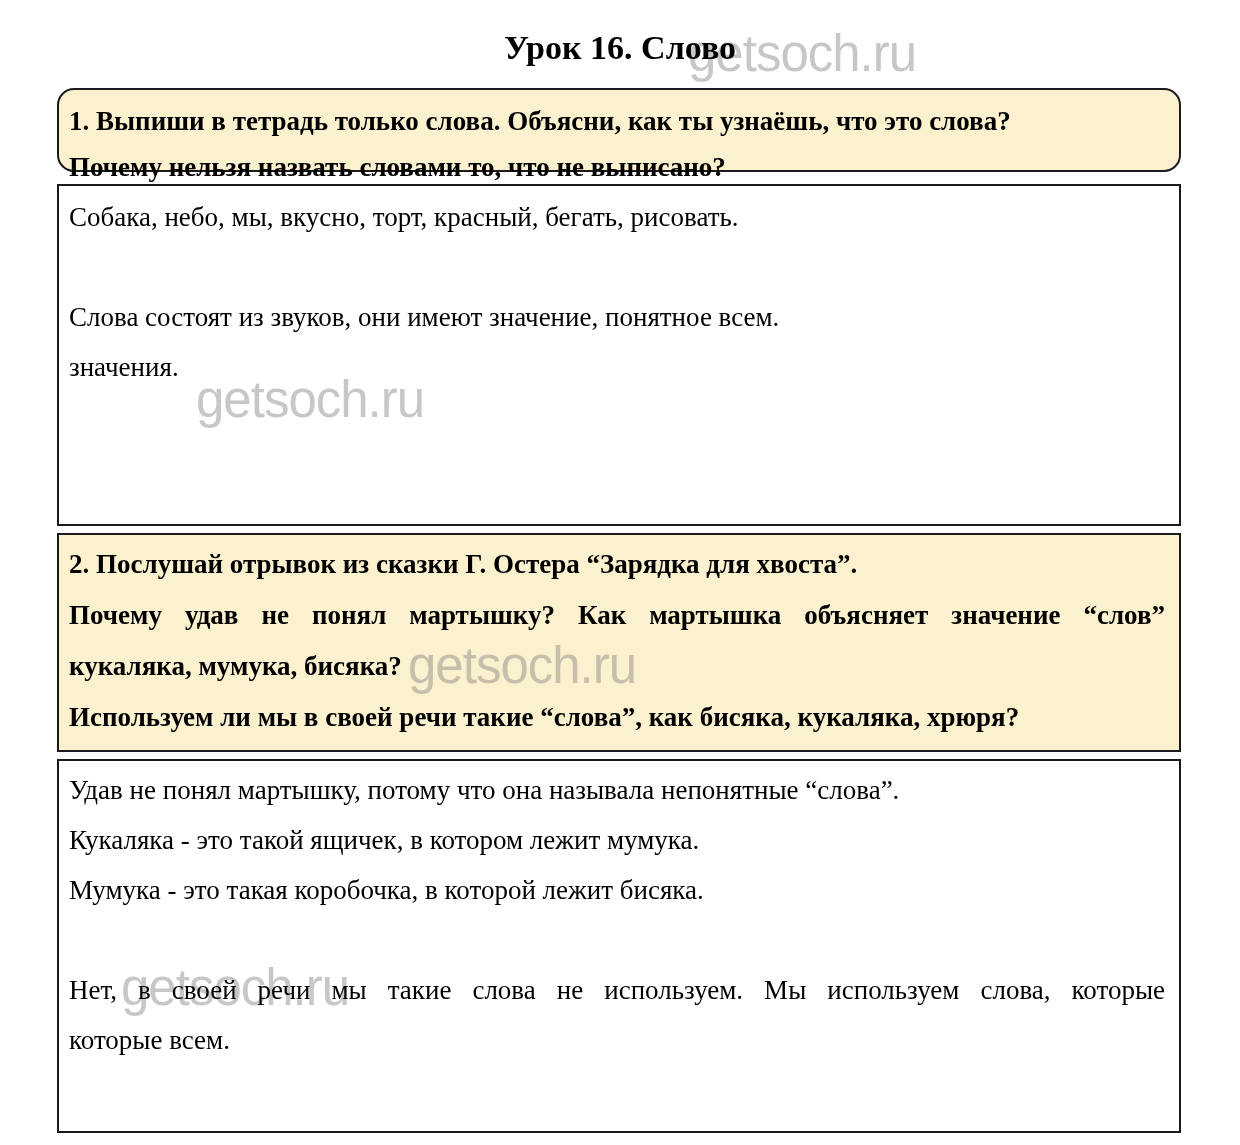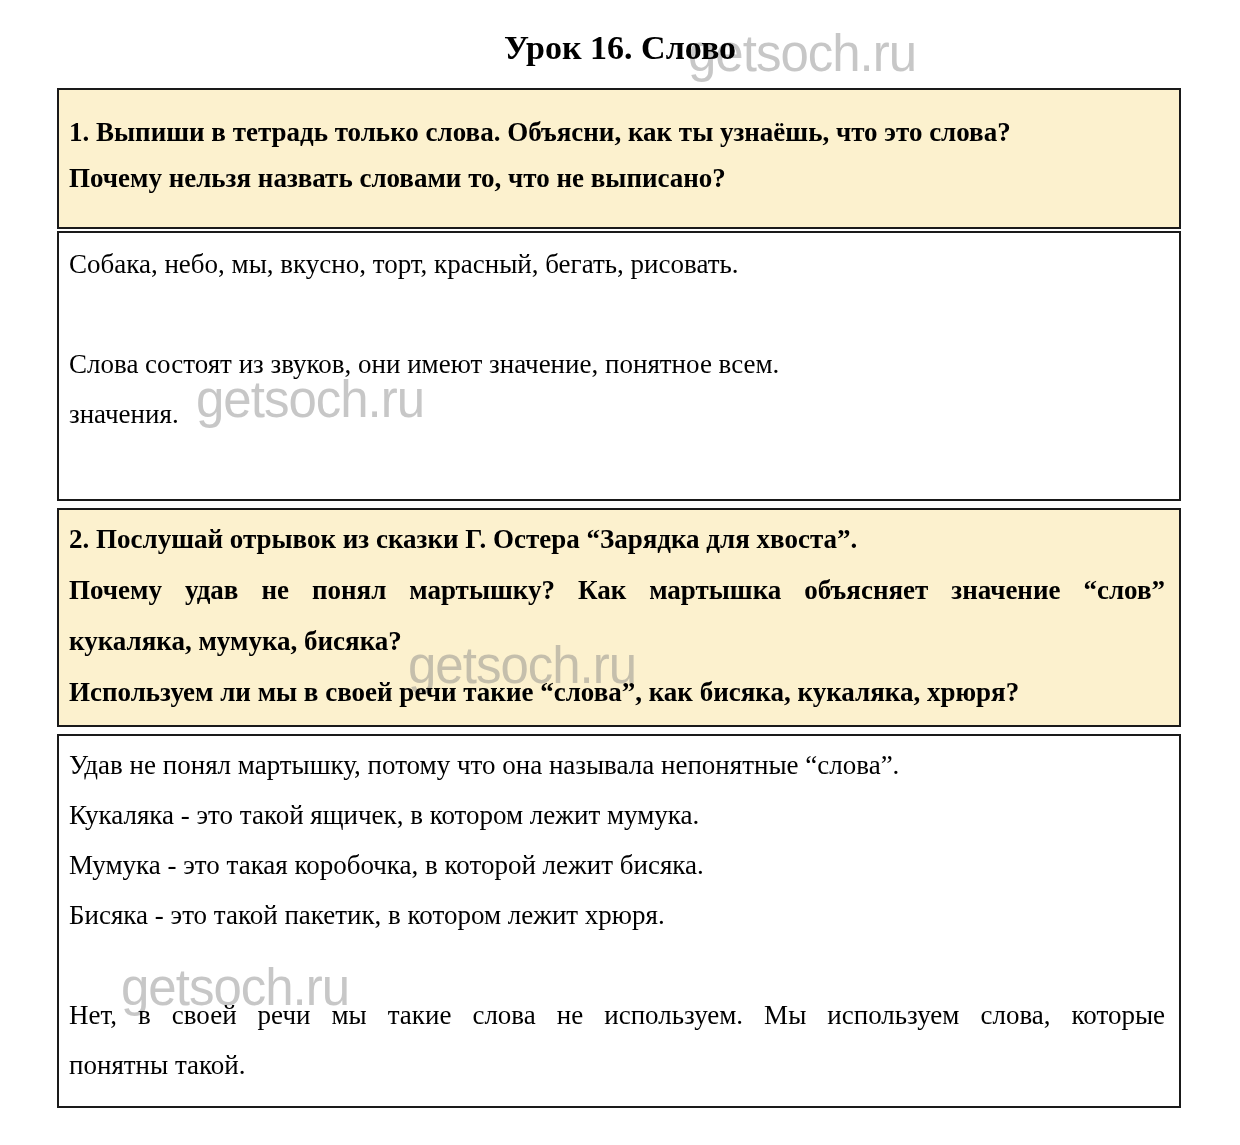"1. Выпиши в тетрадь только" .b1 { border-radius: none -> 17px; height: 141px -> 84px; padding-top: 19px -> 8px }
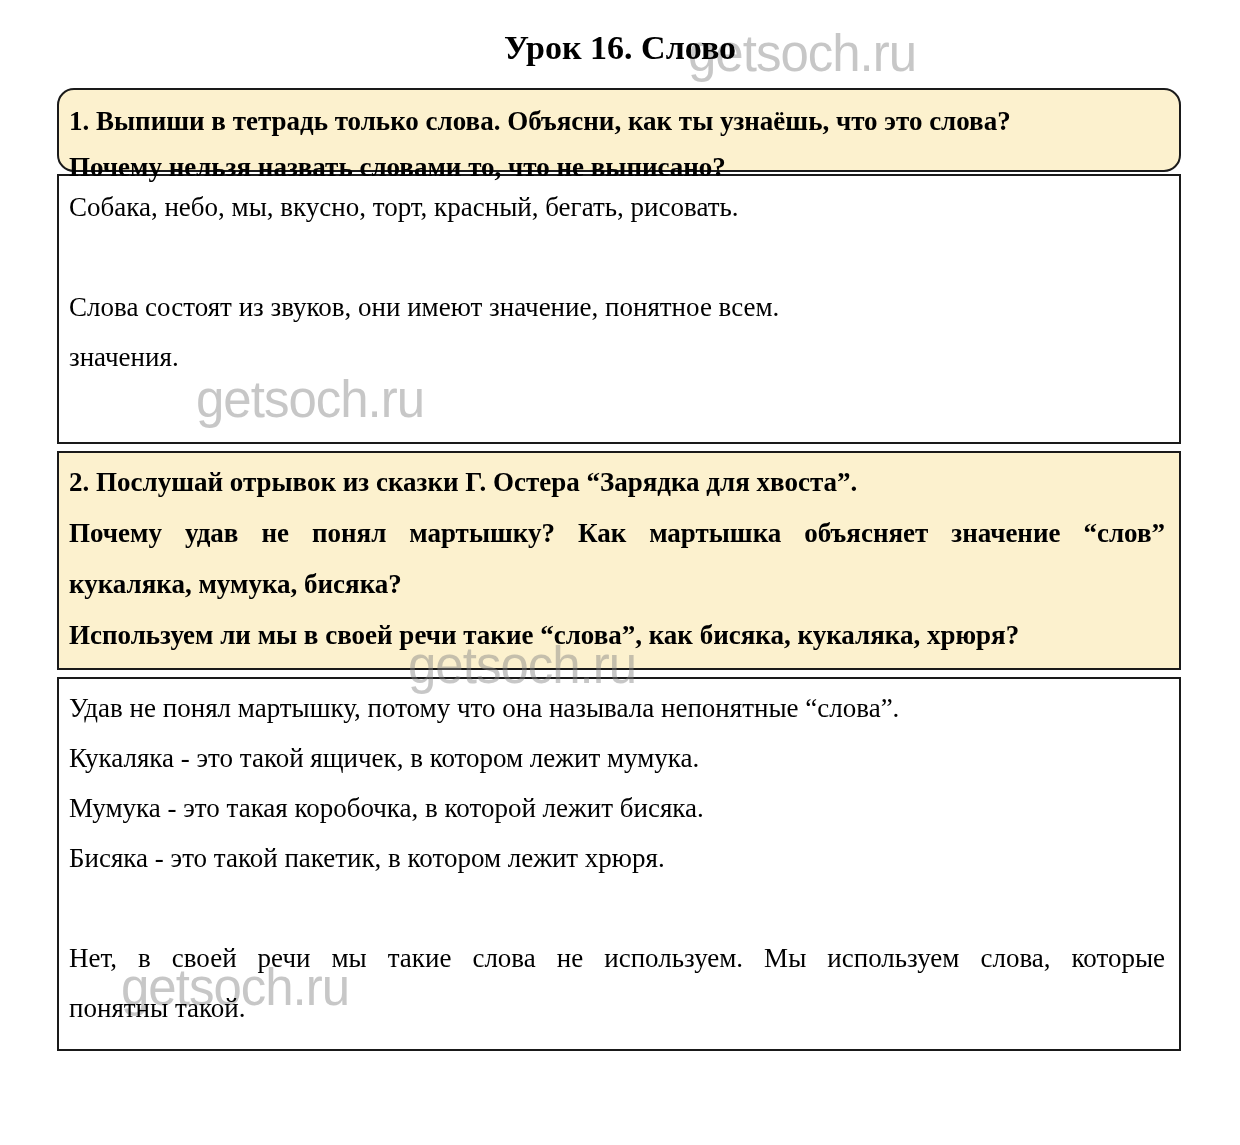"Собака, небо, мы, вкусно, торт," .b2 { height: 270px -> 342px; margin-top: 2px -> 12px }
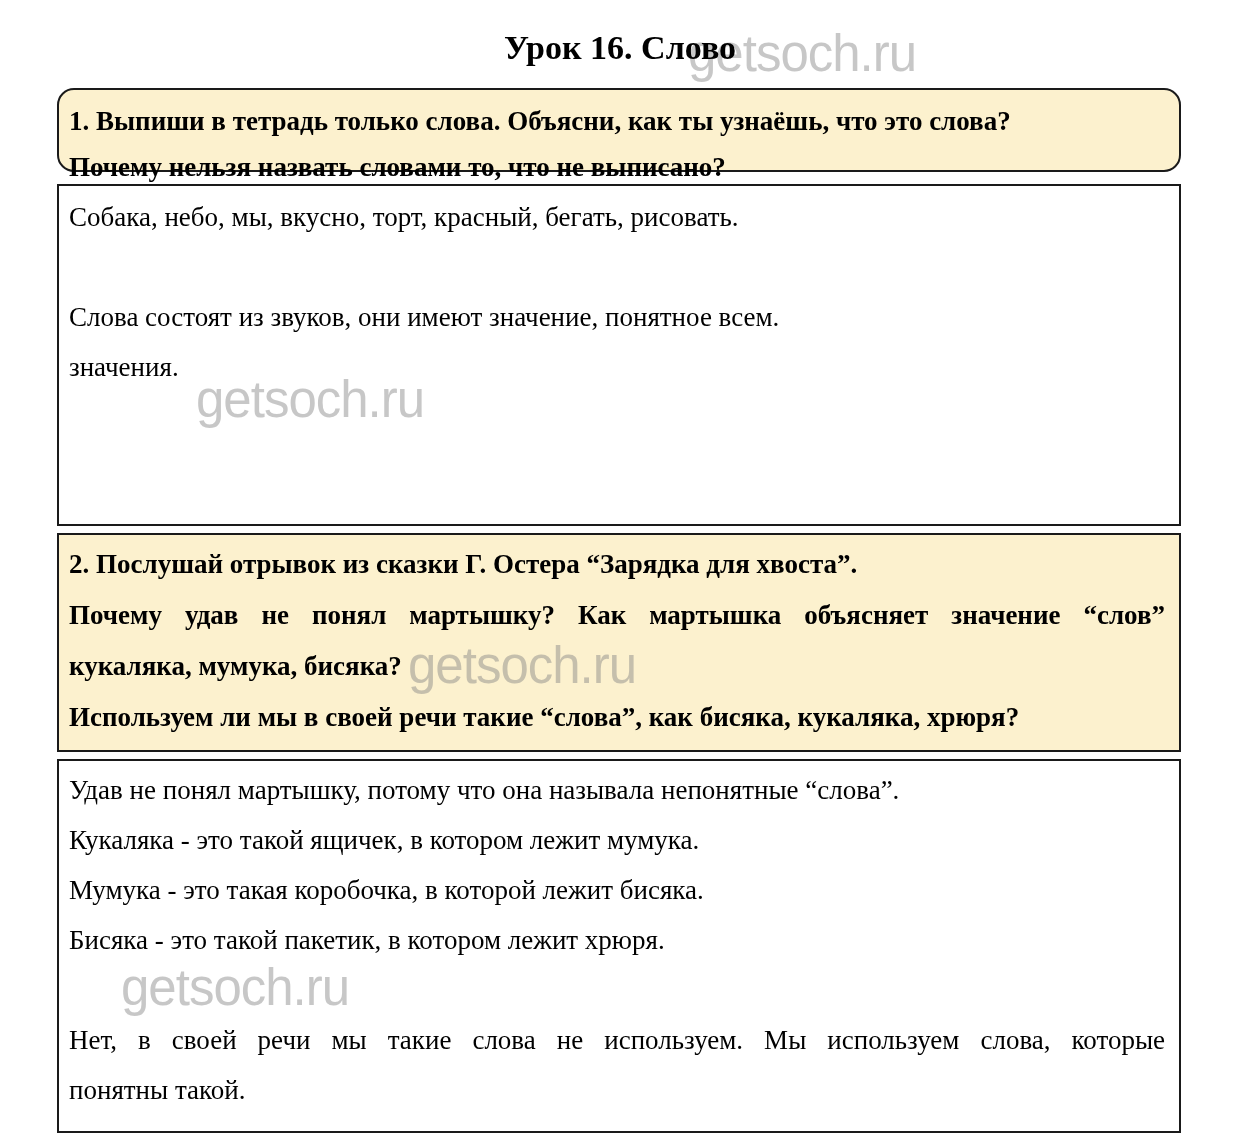"Бисяка - это такой пакетик," div.line { html: <div>Бисяка - это такой пакетик, в котором лежит хрюря.</div> -> none }
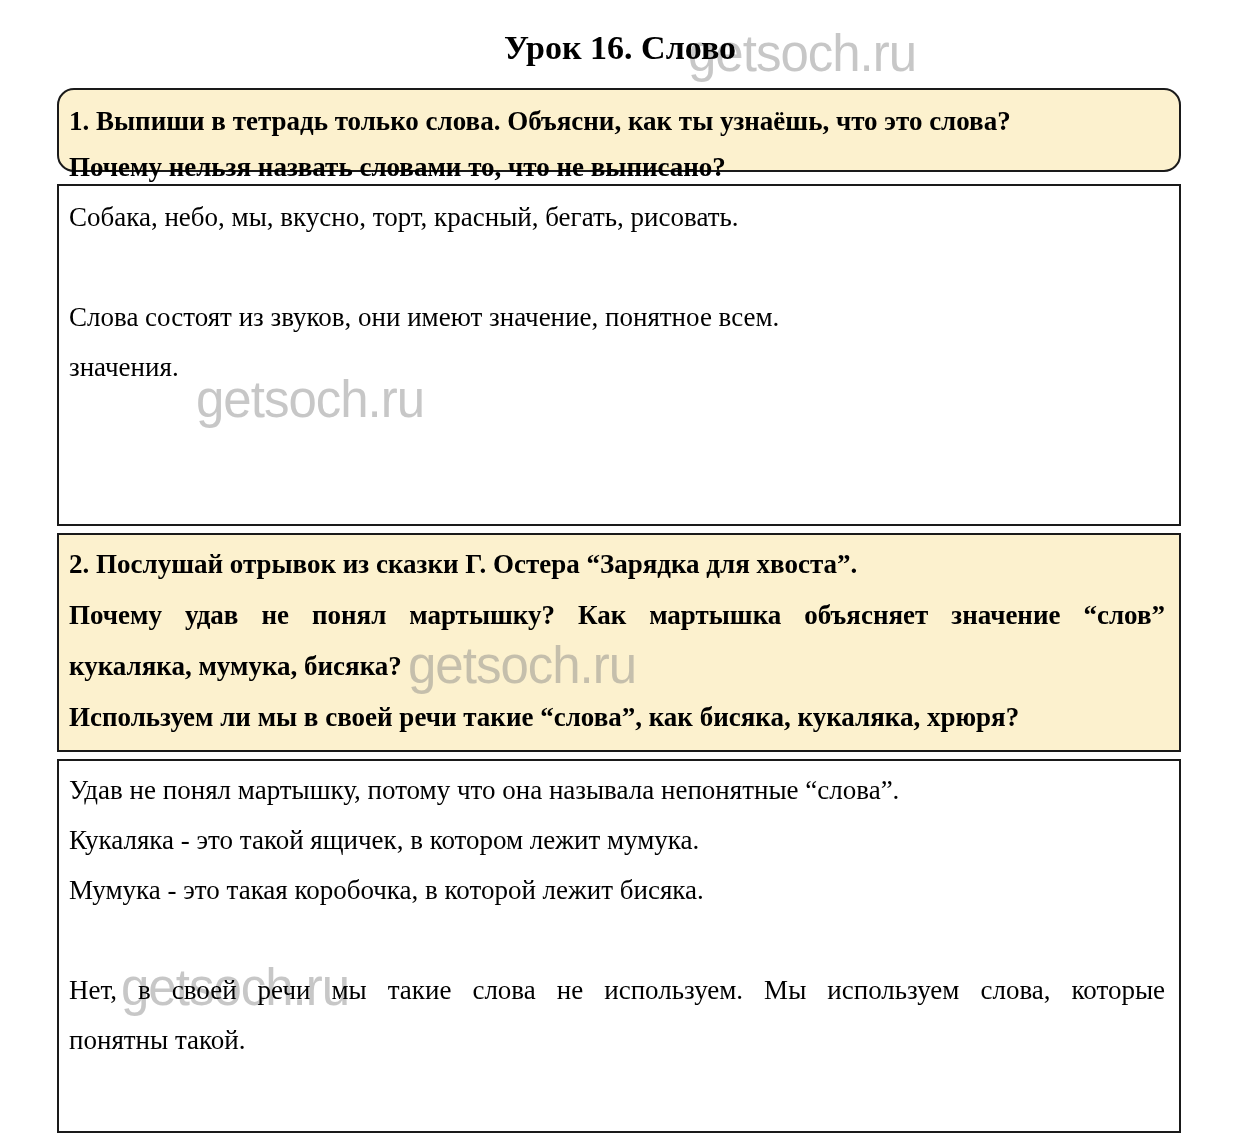"понятны такой." div.line { text: понятны такой -> которые всем }
